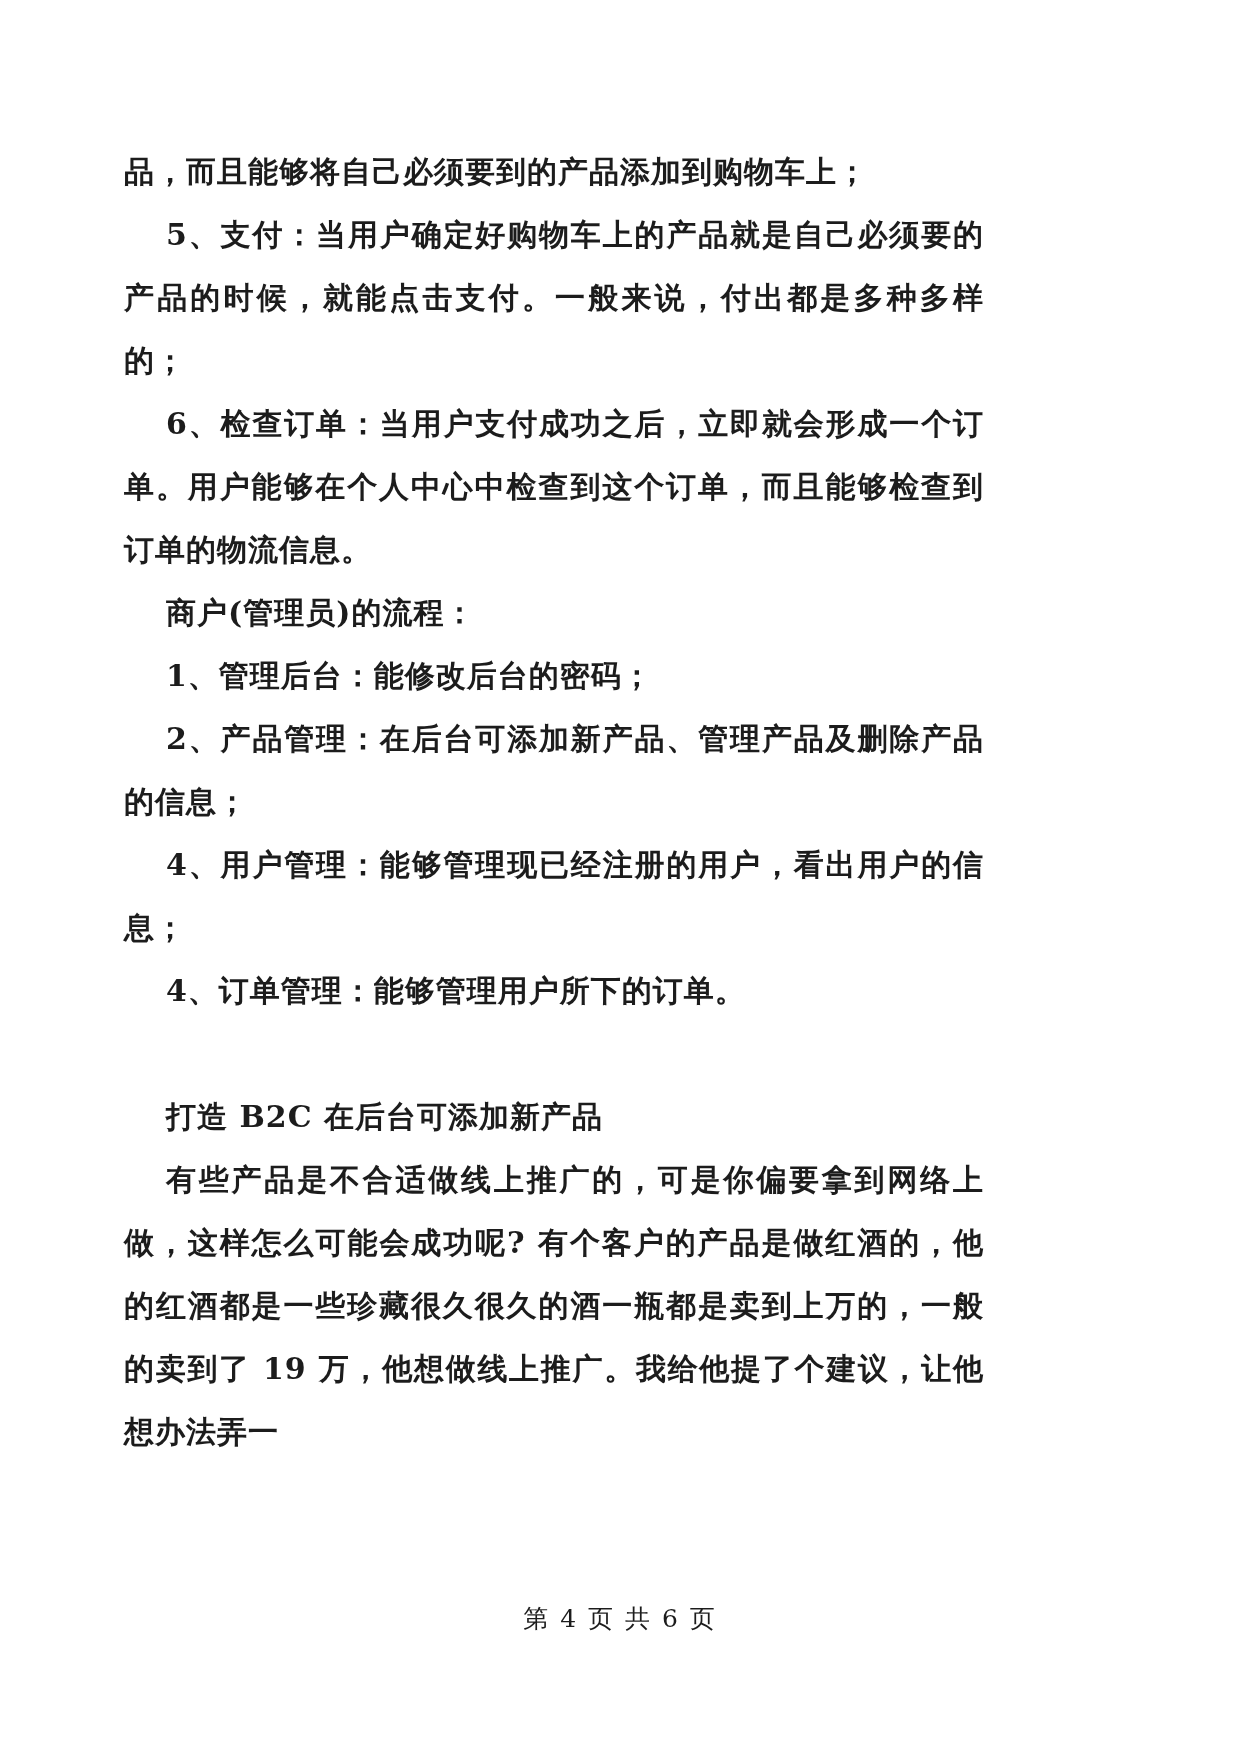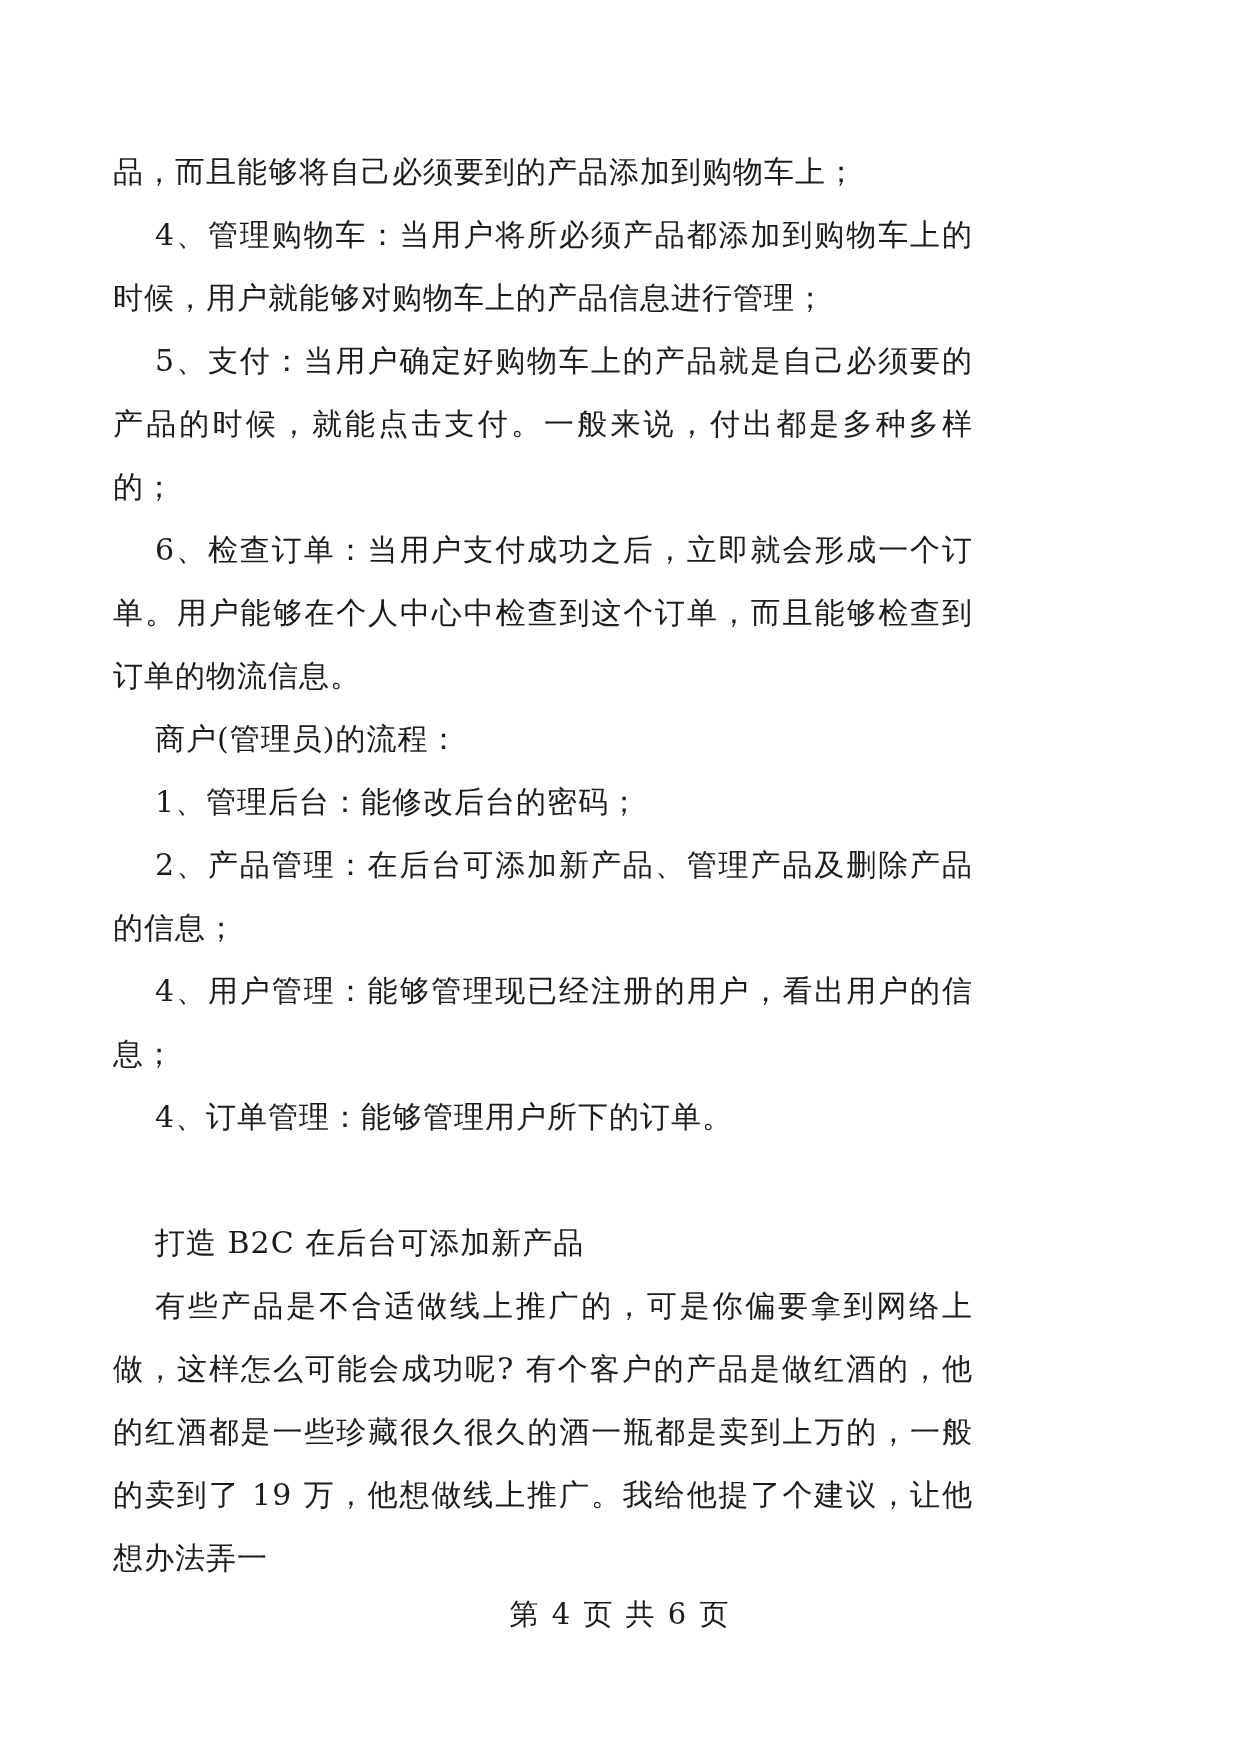"品，而且能够将自己必须要到的产品添加到购物车上；" .content { font-weight: none -> bold; left: 113px -> 124px }
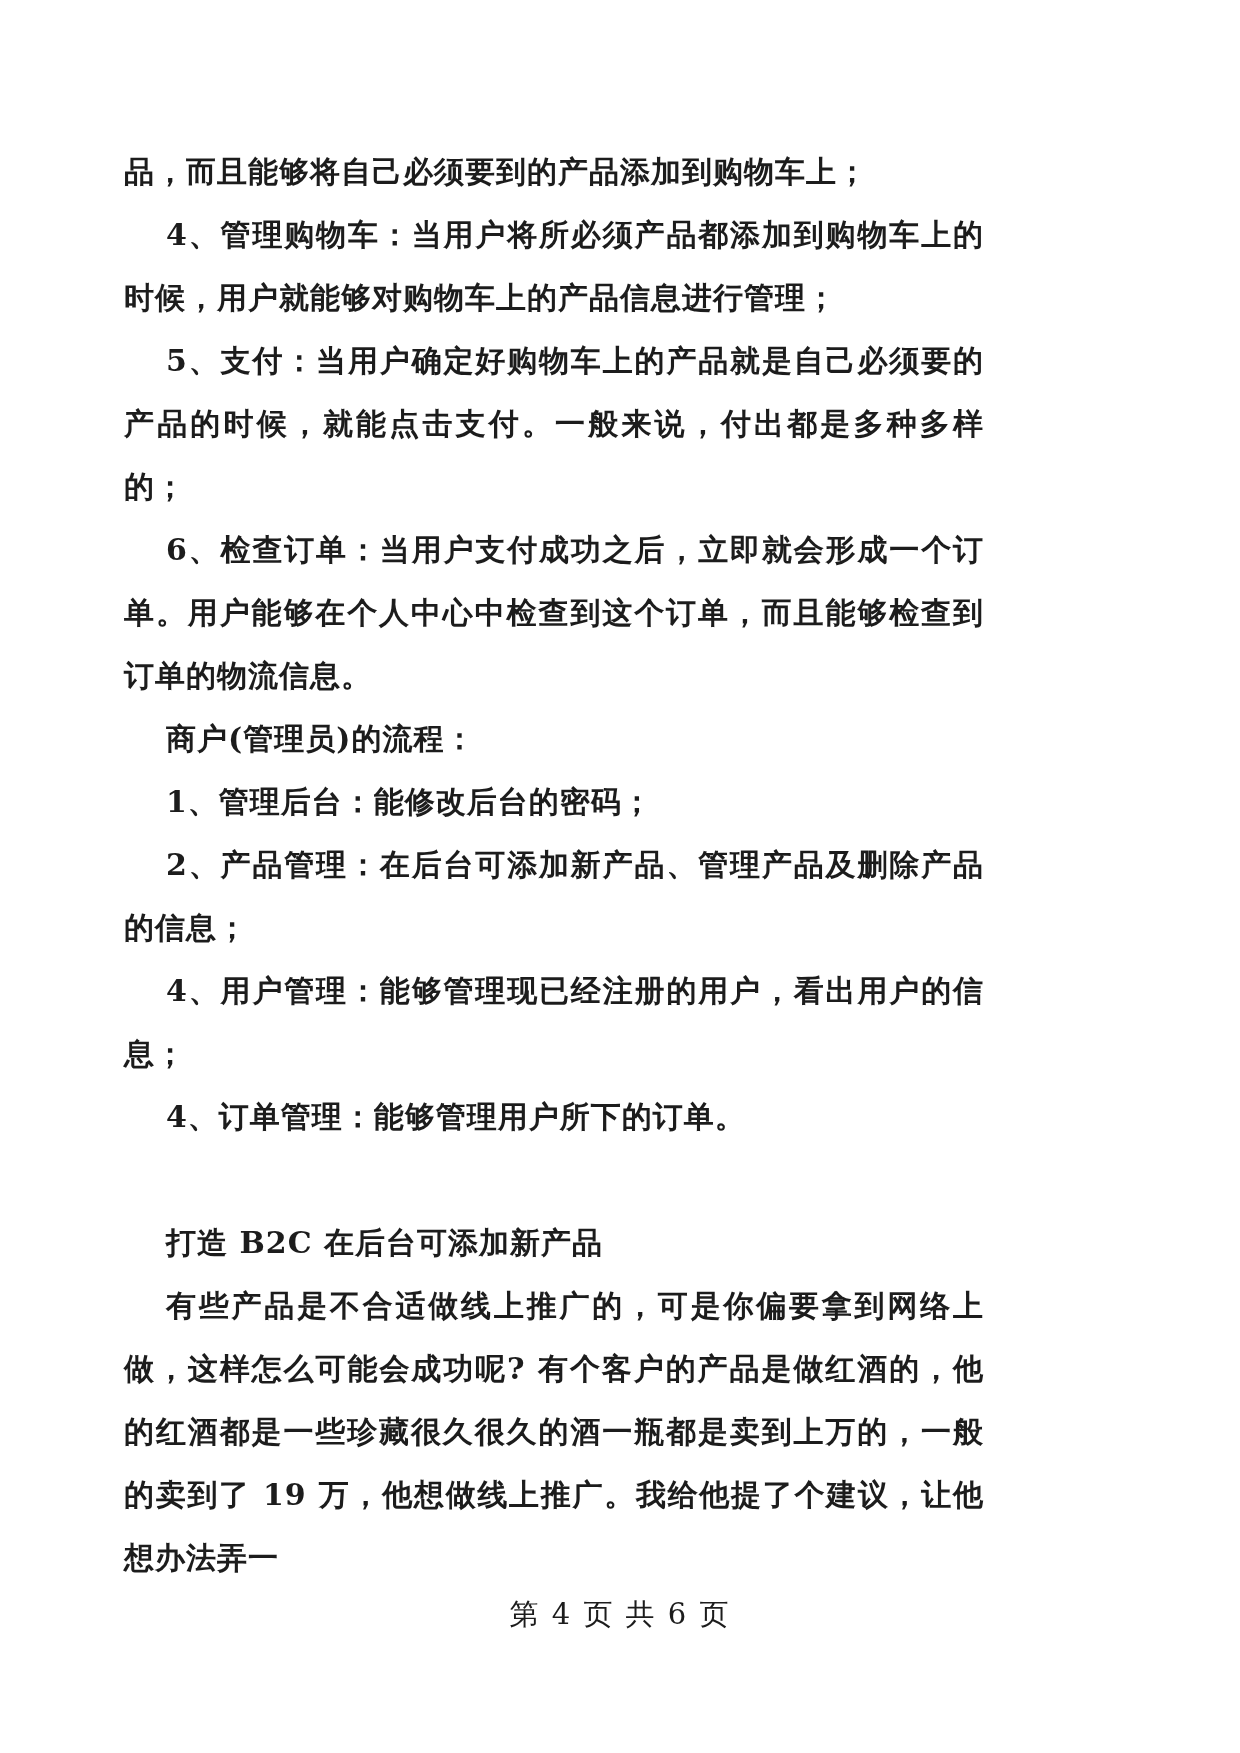"4、管理购物车：当用户将所必须产品都添加到购物车上的时候，用户就能够对购物车上的" p.para { html: <p>4、管理购物车：当用户将所必须产品都添加到购物车上的时候，用户就能够对购物车上的产品信息进行管理；</p> -> none }
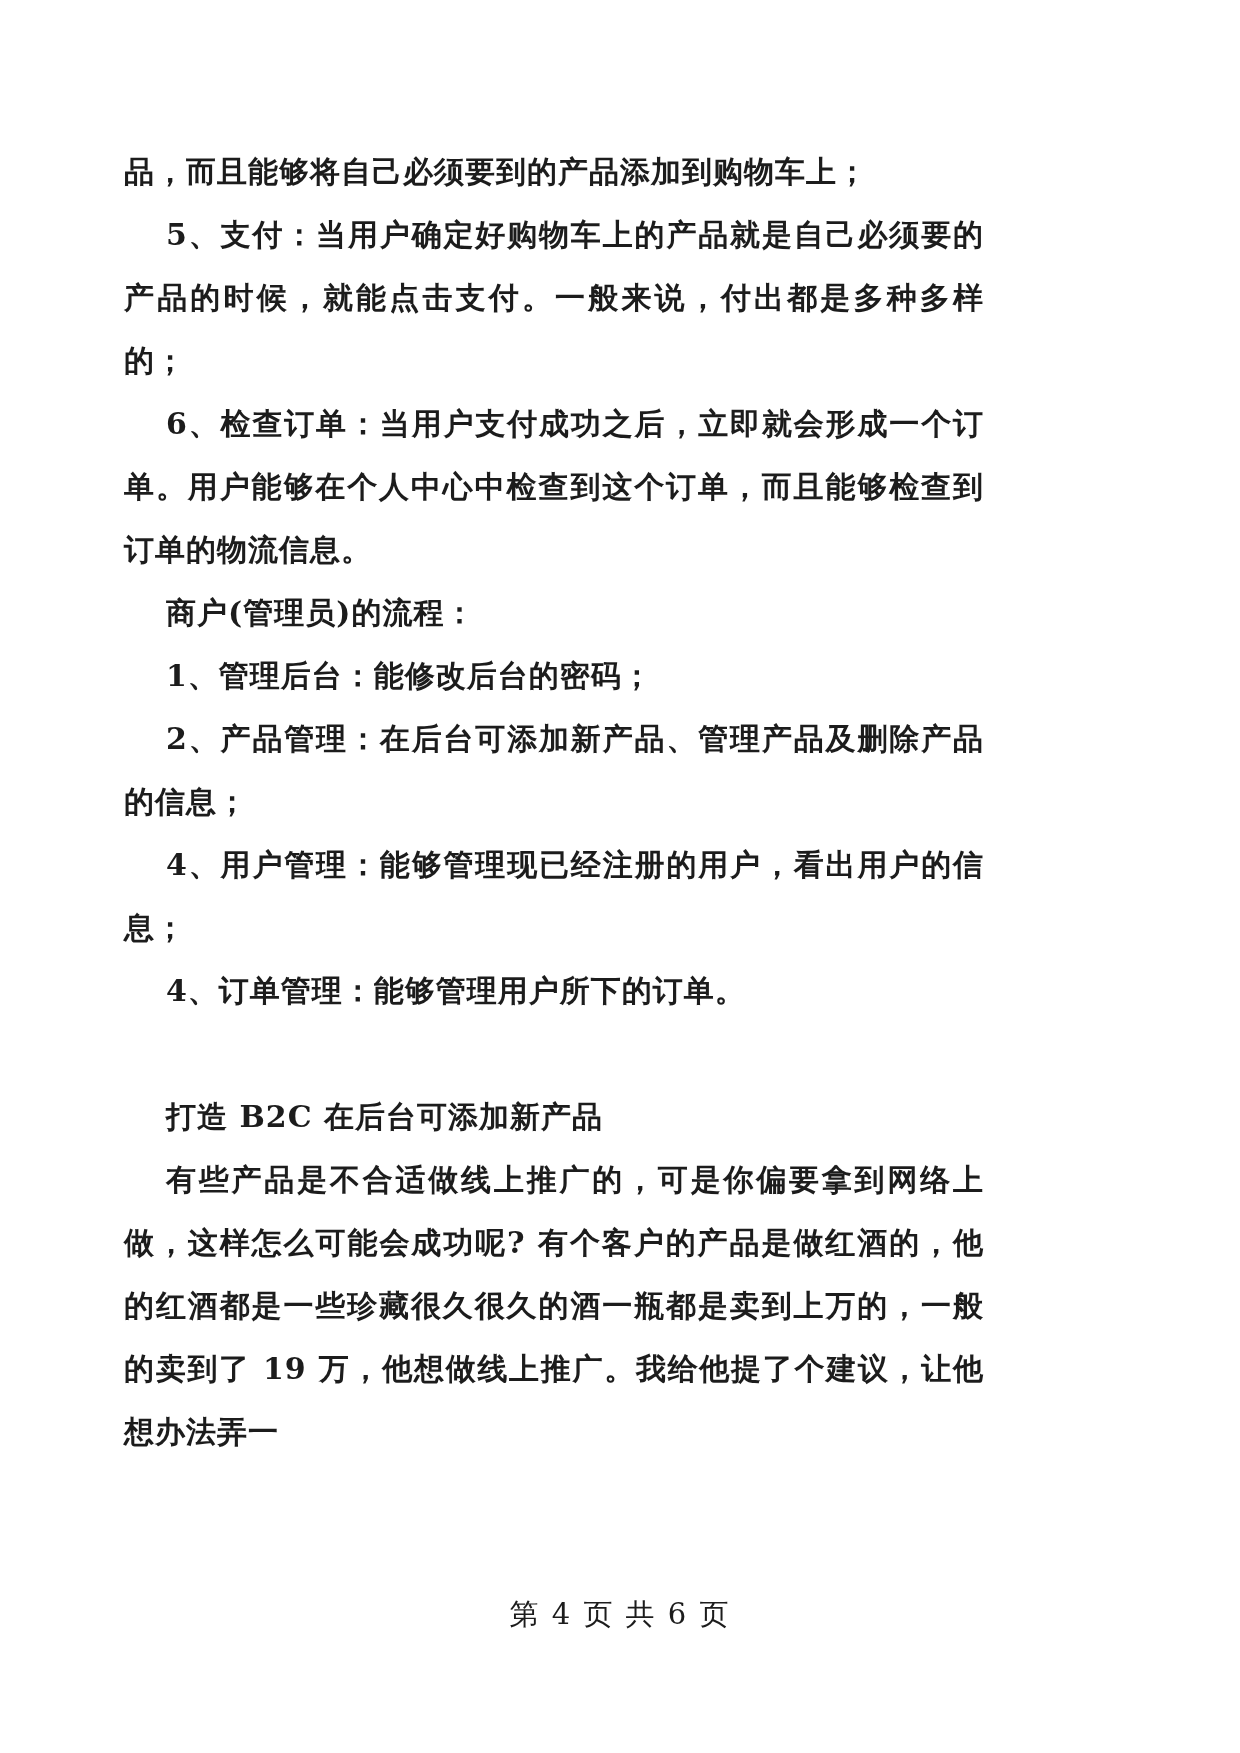"第 4 页 共 6" .footer { font-size: 29px -> 25px }
